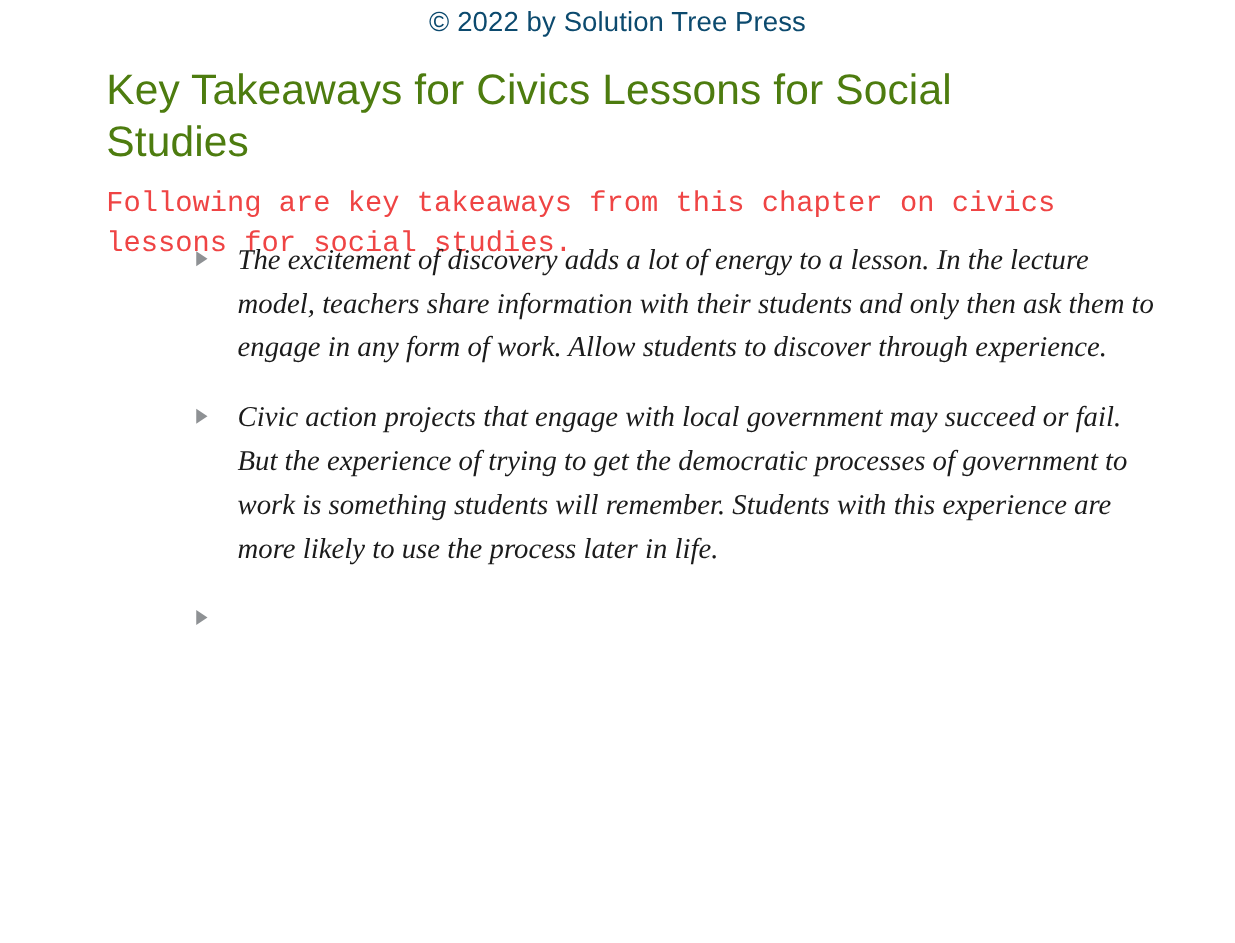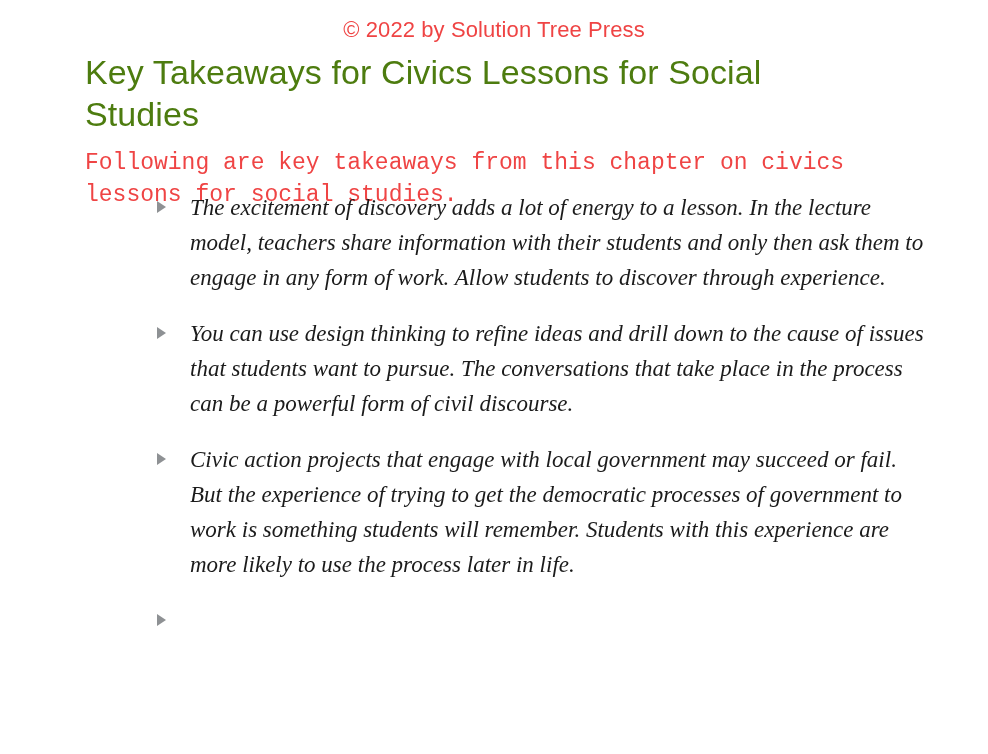"© 2022 by Solution Tree" .copyright { color: #ef4444 -> #0c4a6e; top: 16px -> 4px }
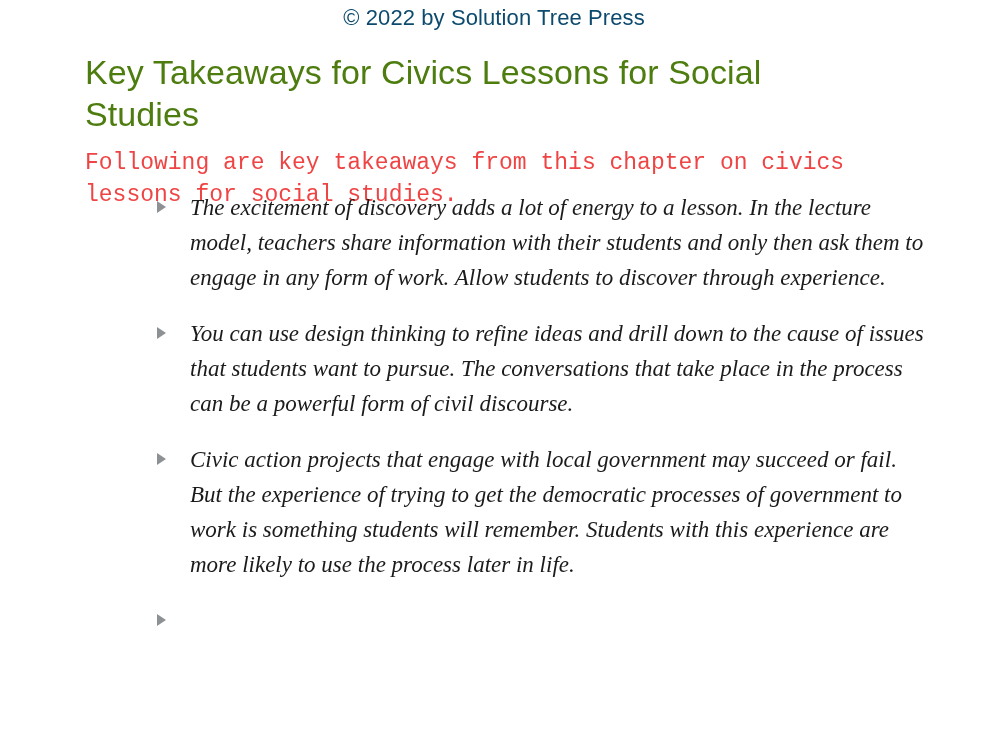"You can use design thinking" li.takeaway-item { html: <li> <span></span> <span>You can use design thinking to refine ideas and drill down to the cause of issues that students want to pursue. The conversations that take place in the process can be a powerful form of civil discourse.</span> </li> -> none }
